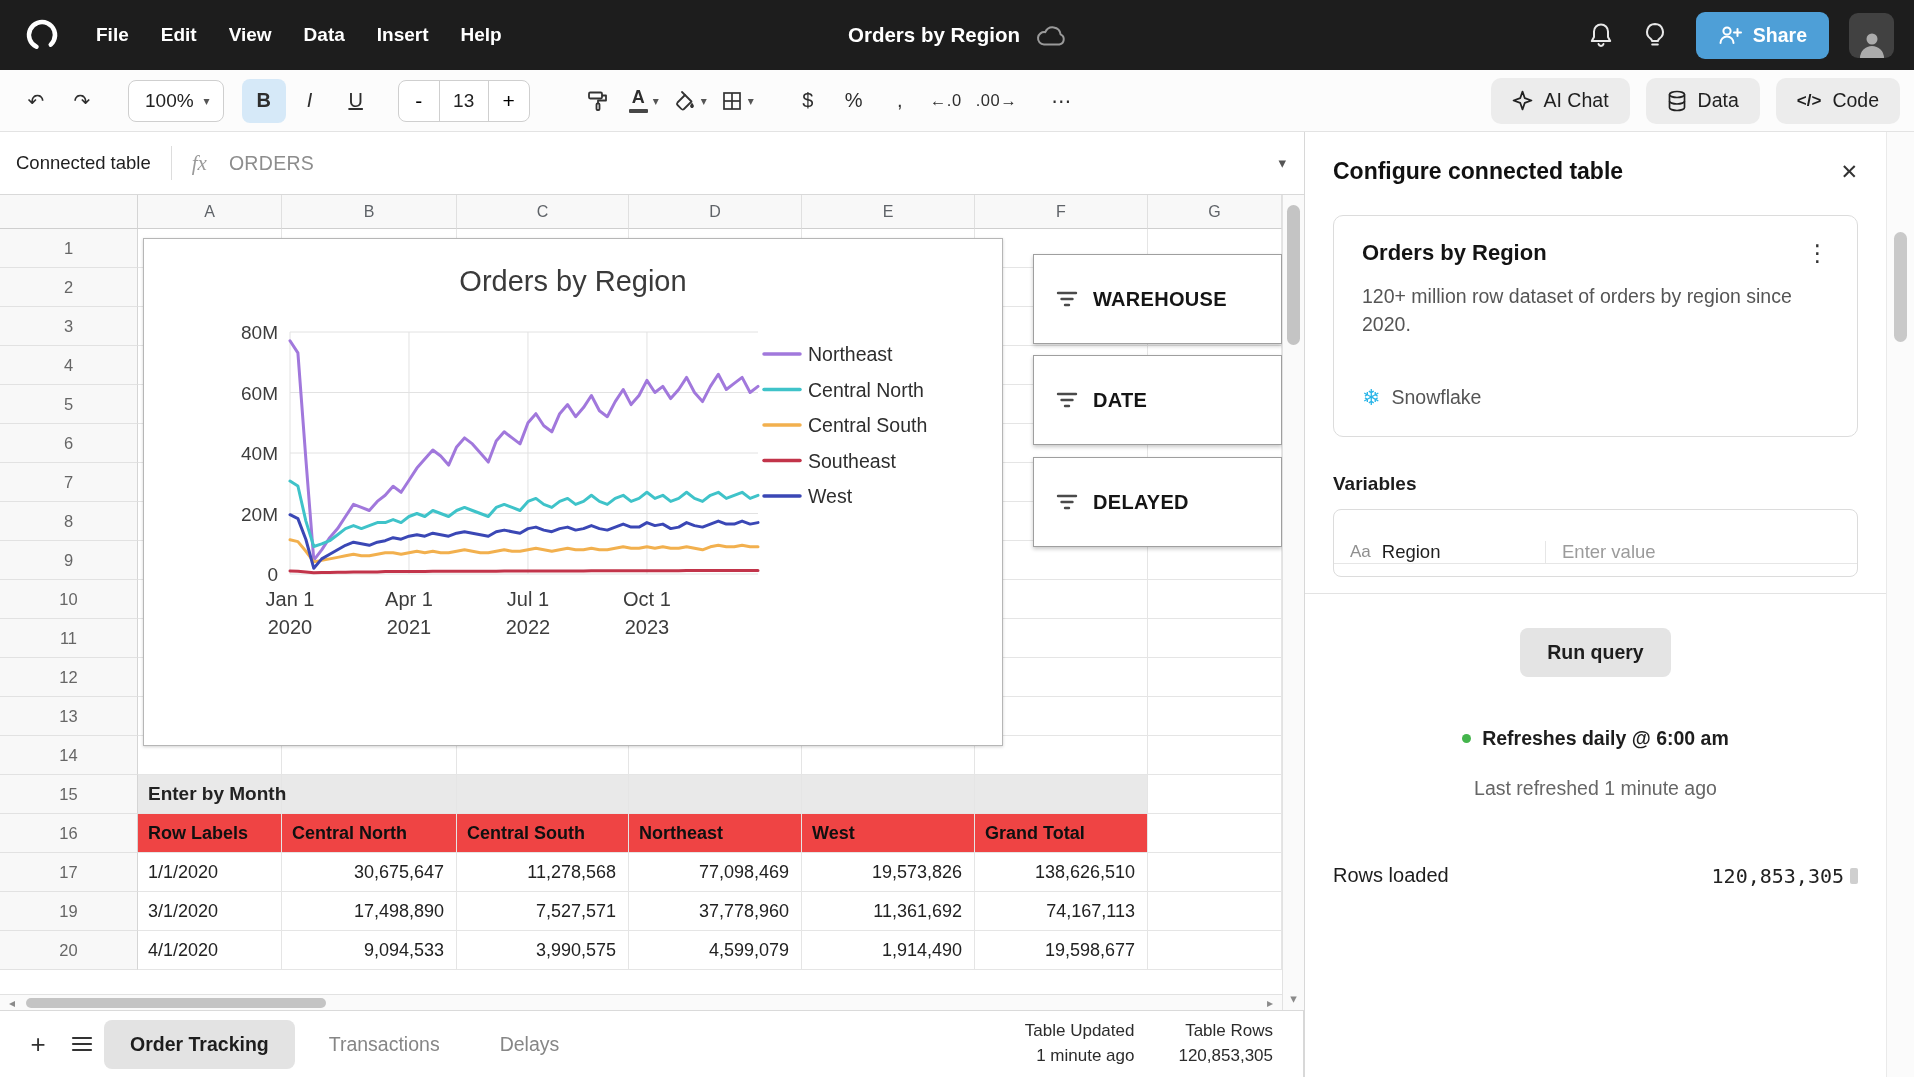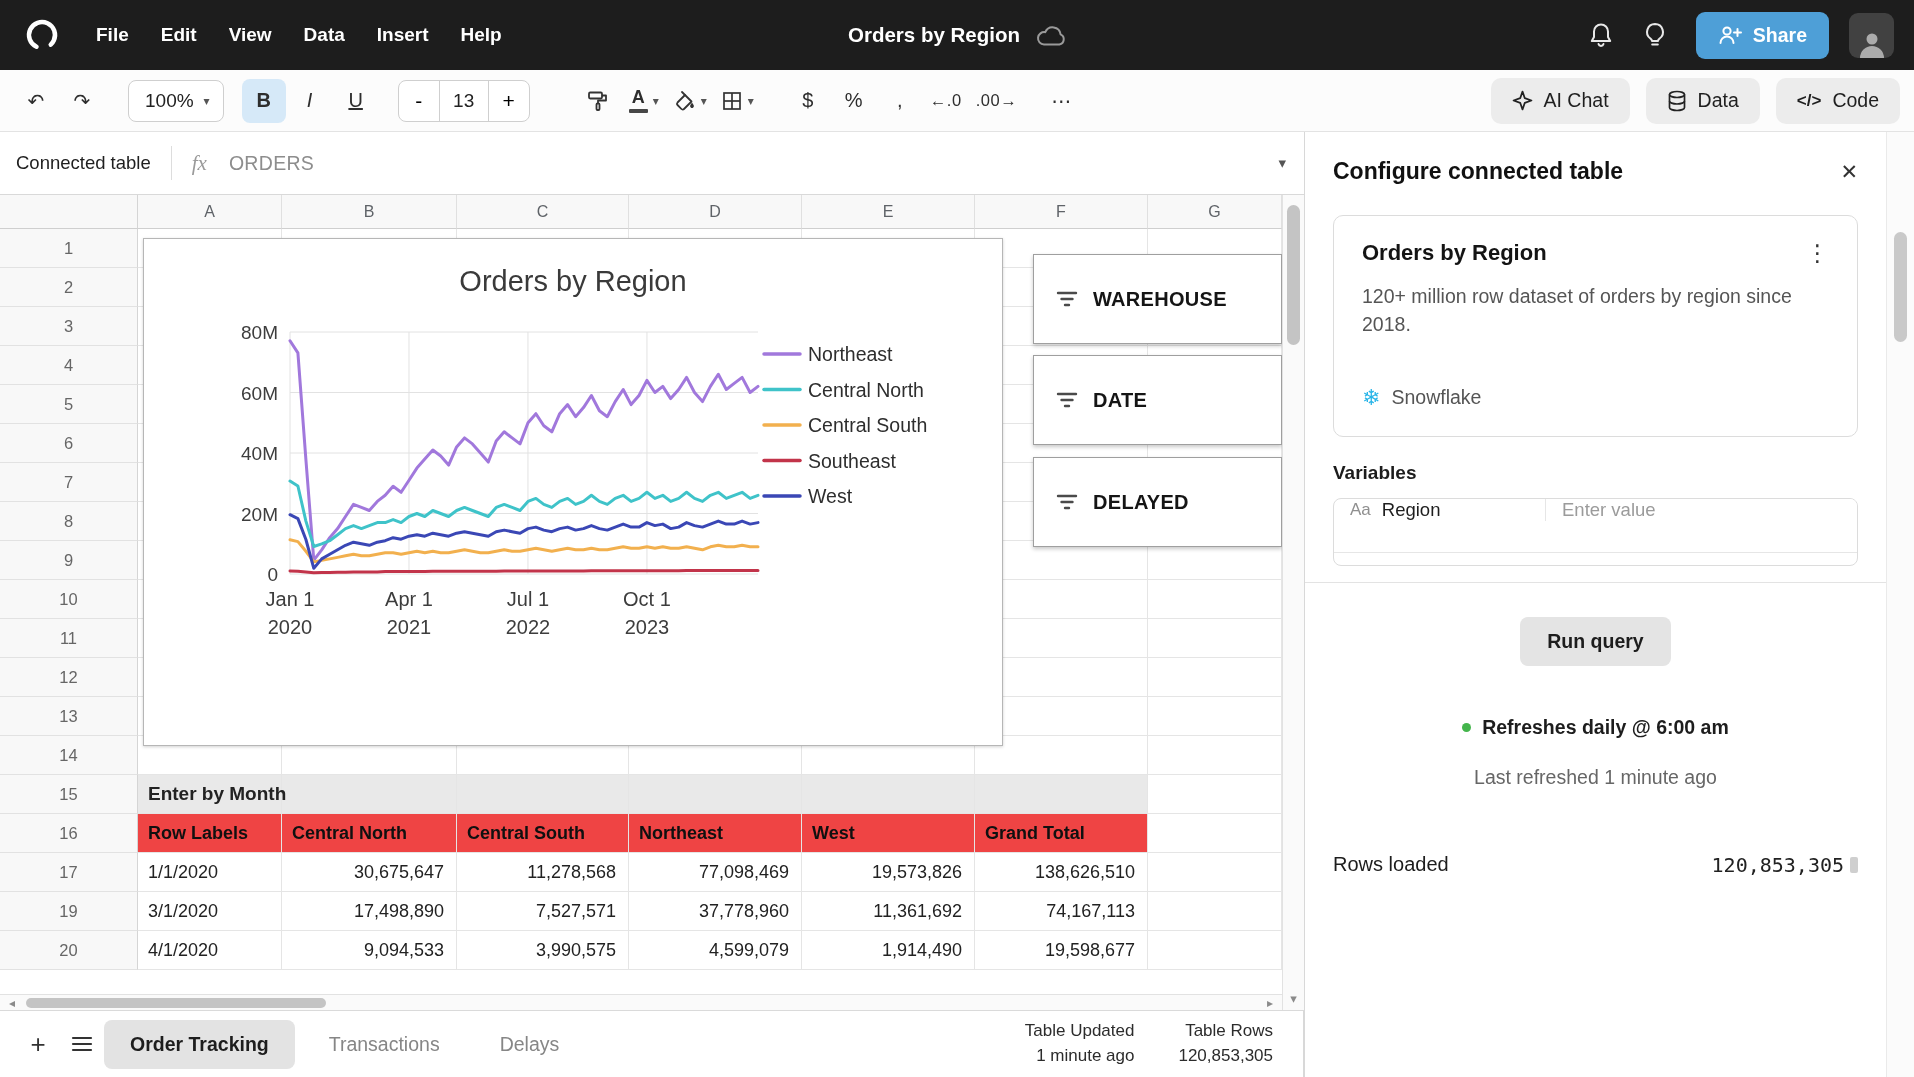"120+ million row dataset of" p.src-desc { text: 2018 -> 2020 }
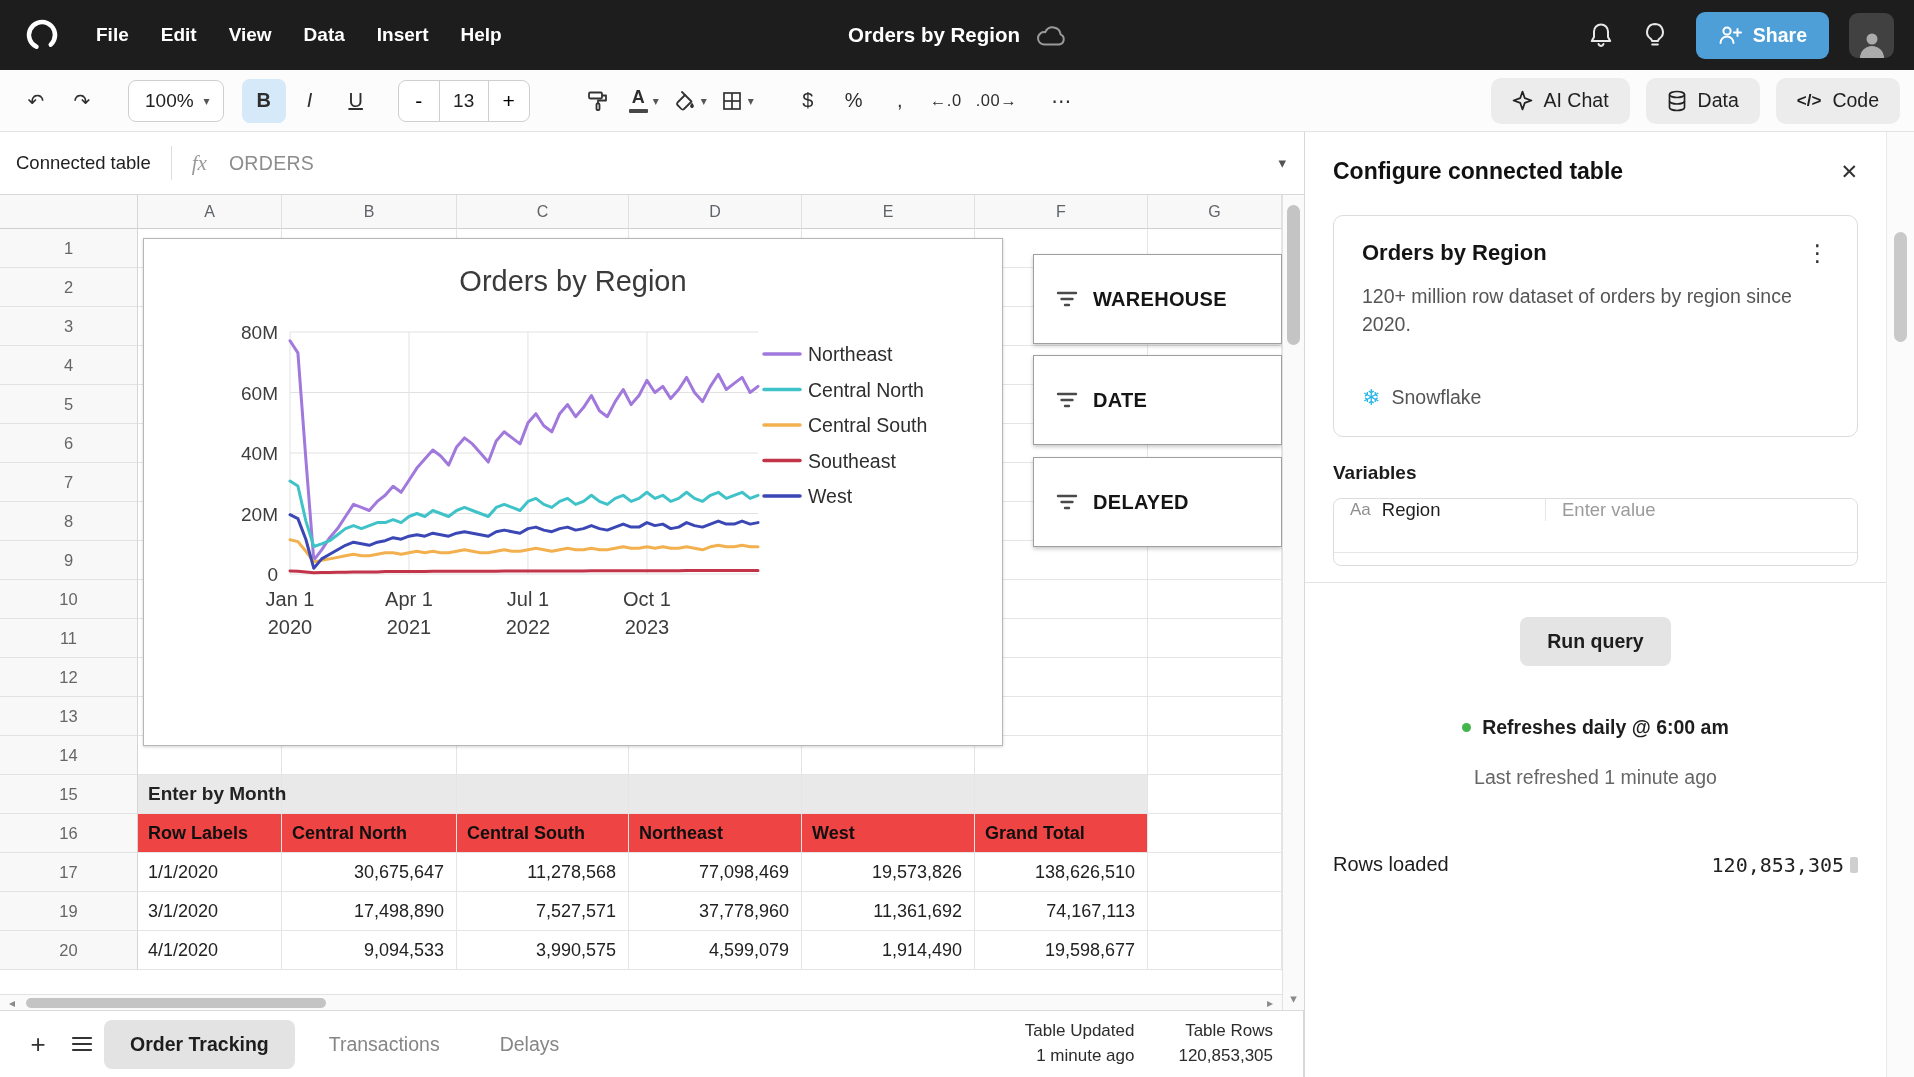"Variables" .vars-label { margin-top: 25px -> 36px }
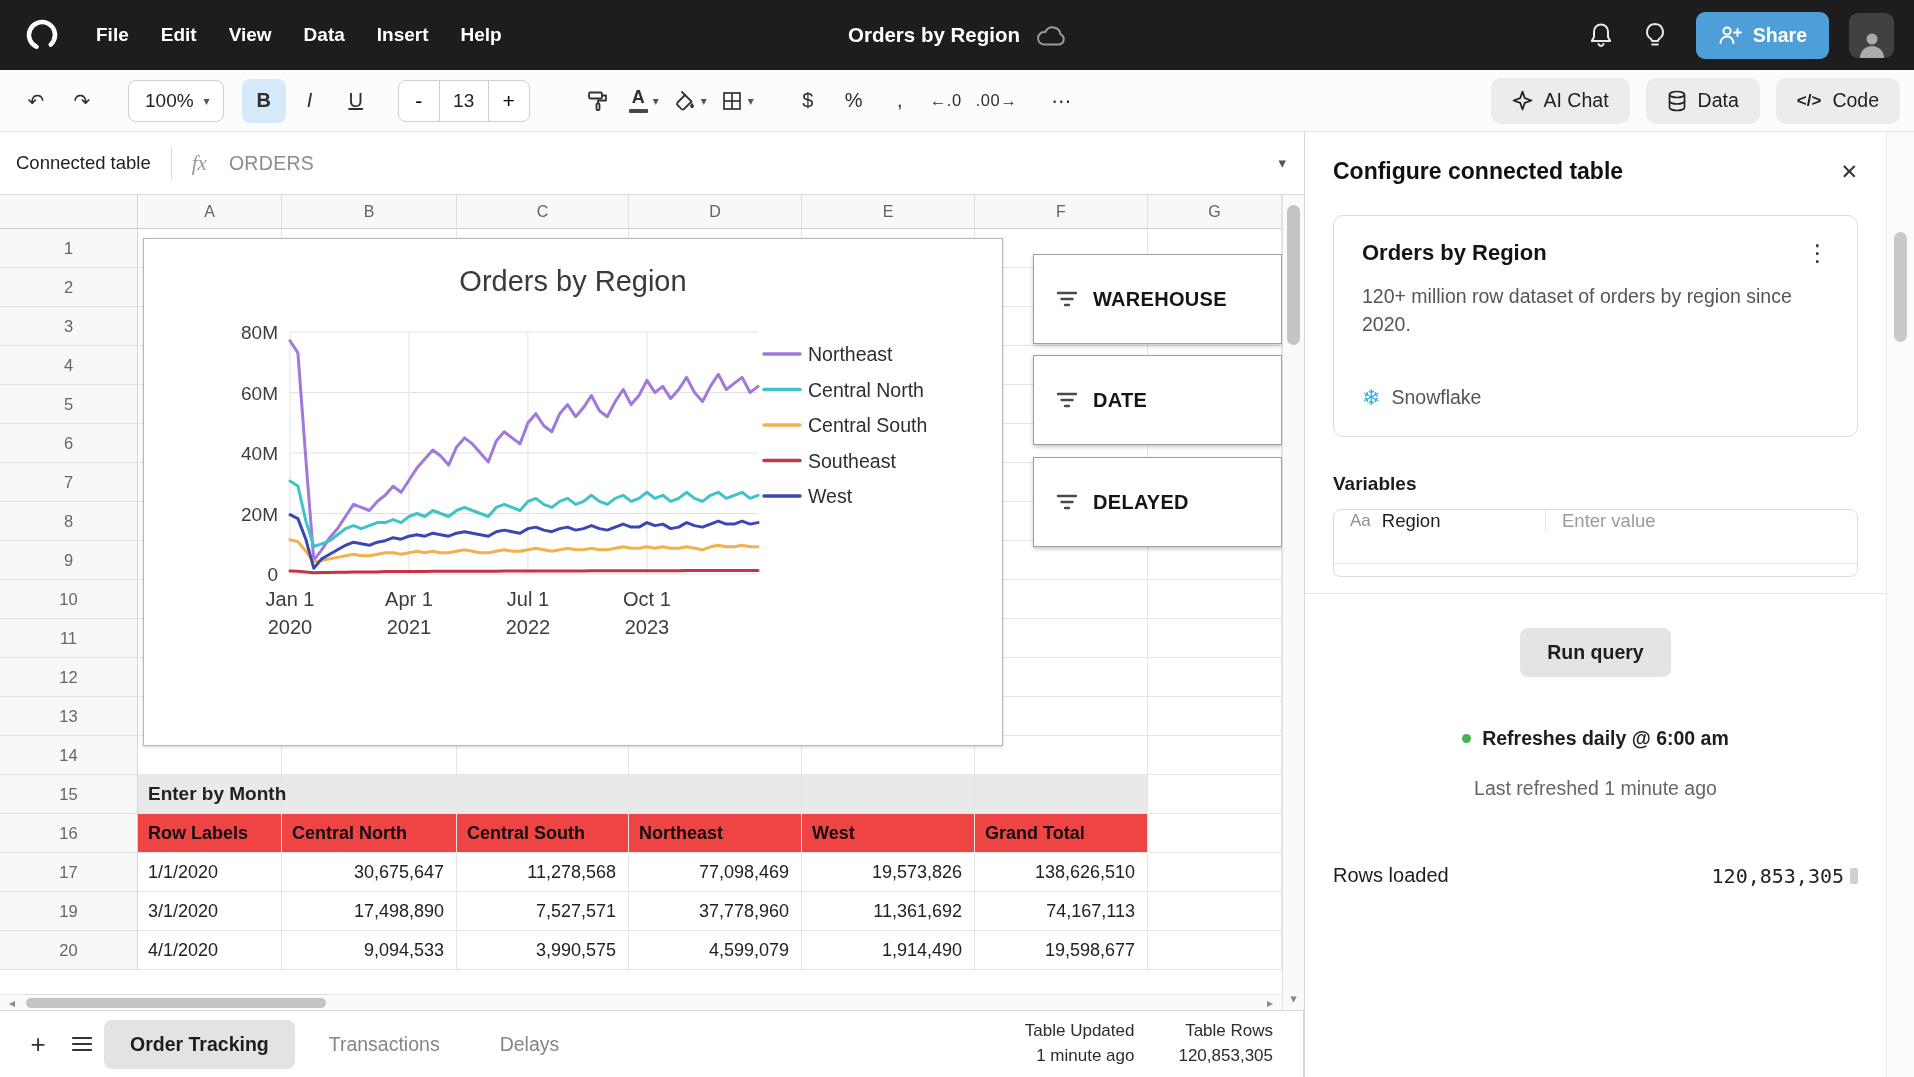"Aa" .var-row { align-items: flex-start -> flex-end }
